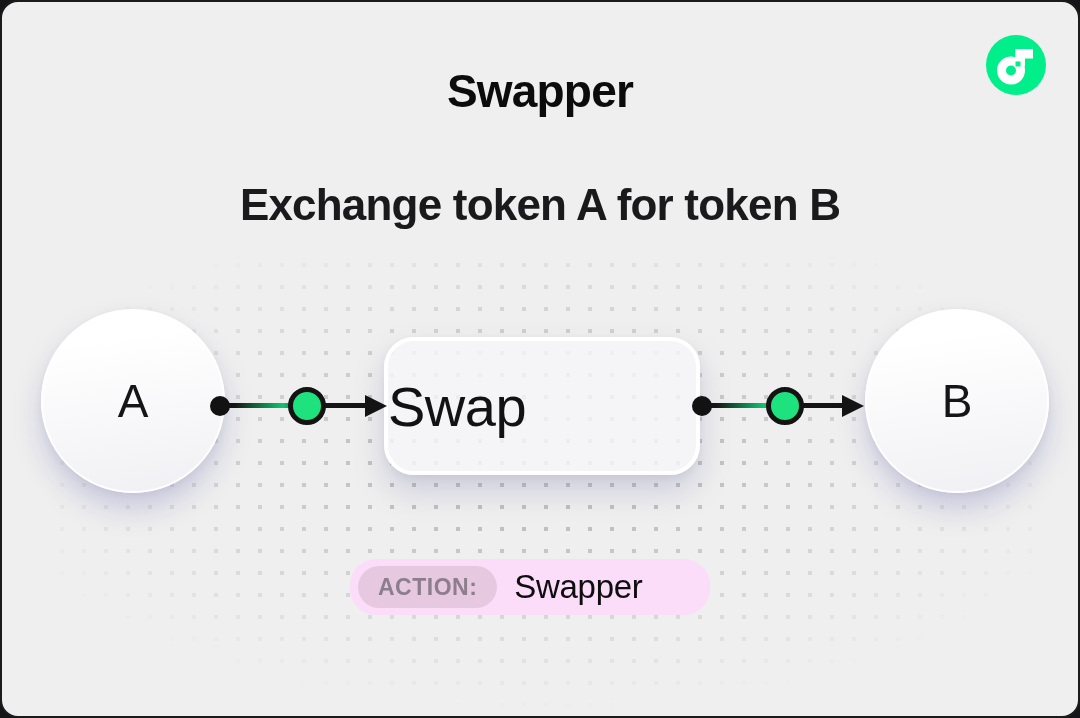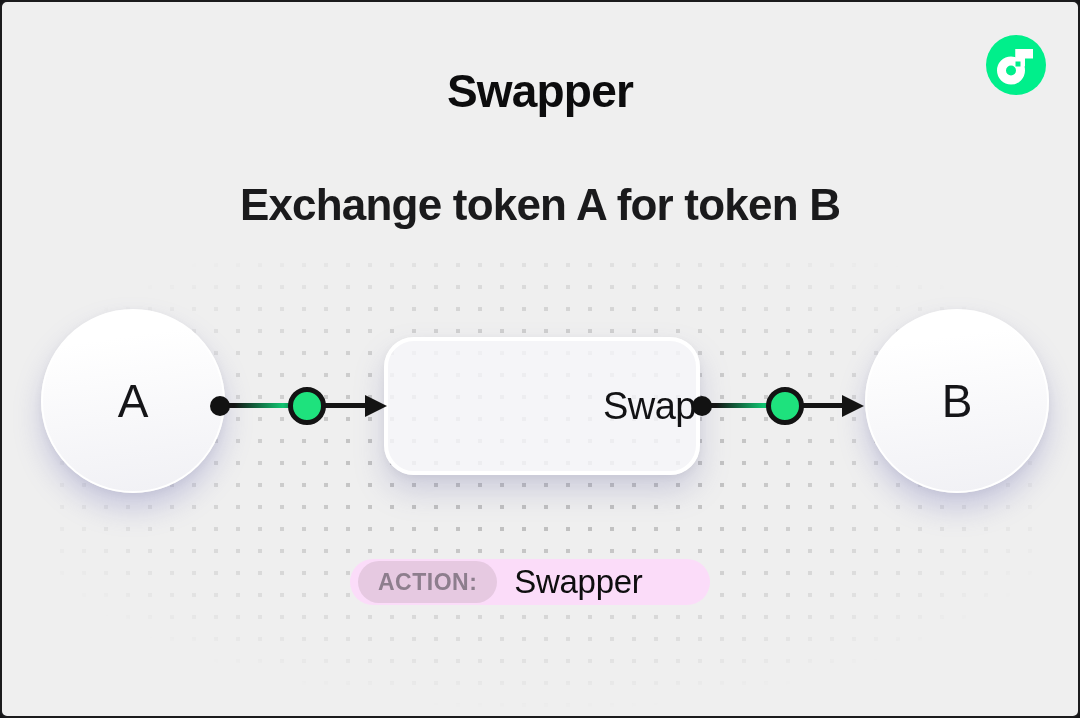"Swapper" .stage { border-radius: 7px -> 18px }
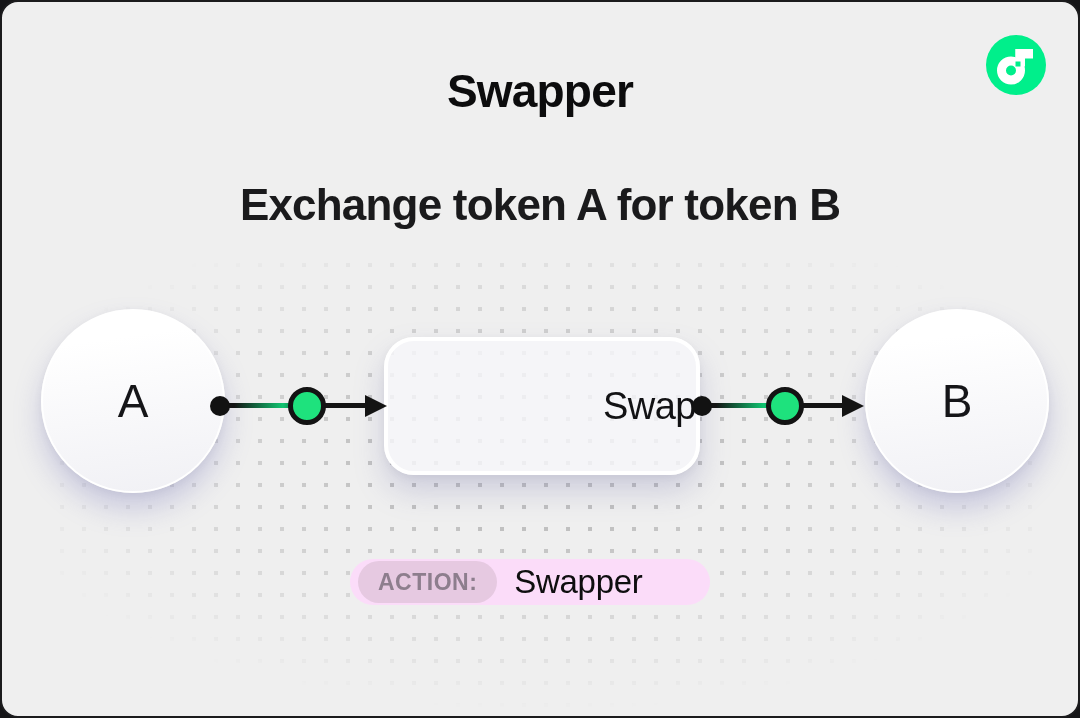"Swap" .swapbox { font-size: 38px -> 56px; justify-content: flex-end -> flex-start }
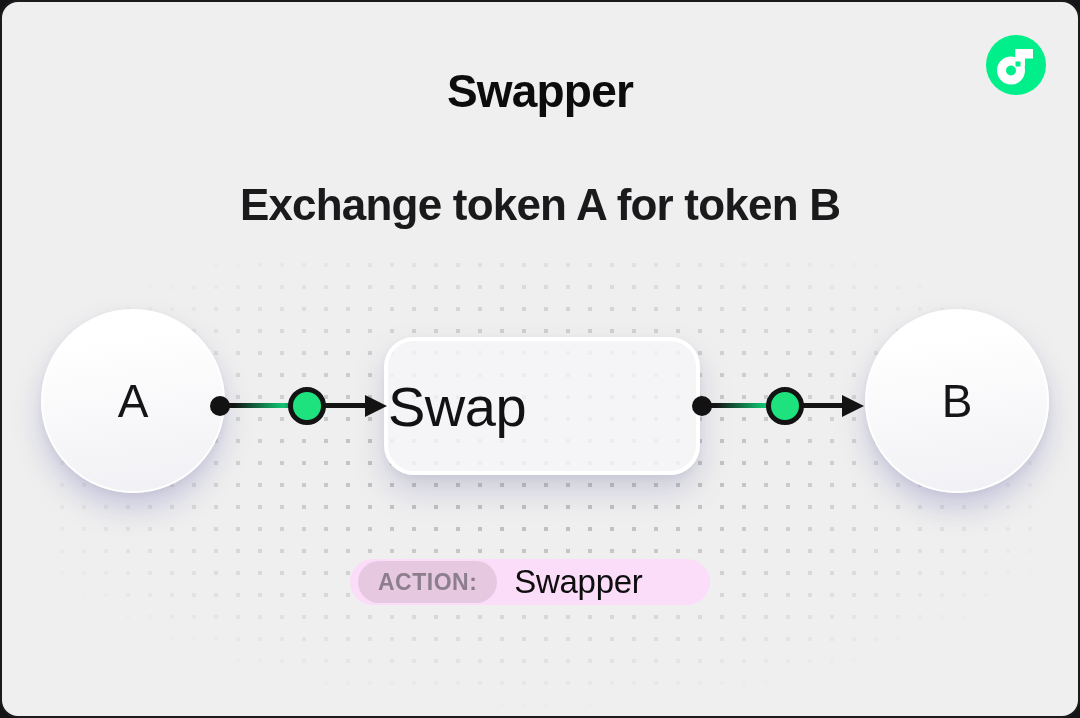"ACTION:" .badge { height: 46px -> 56px }
